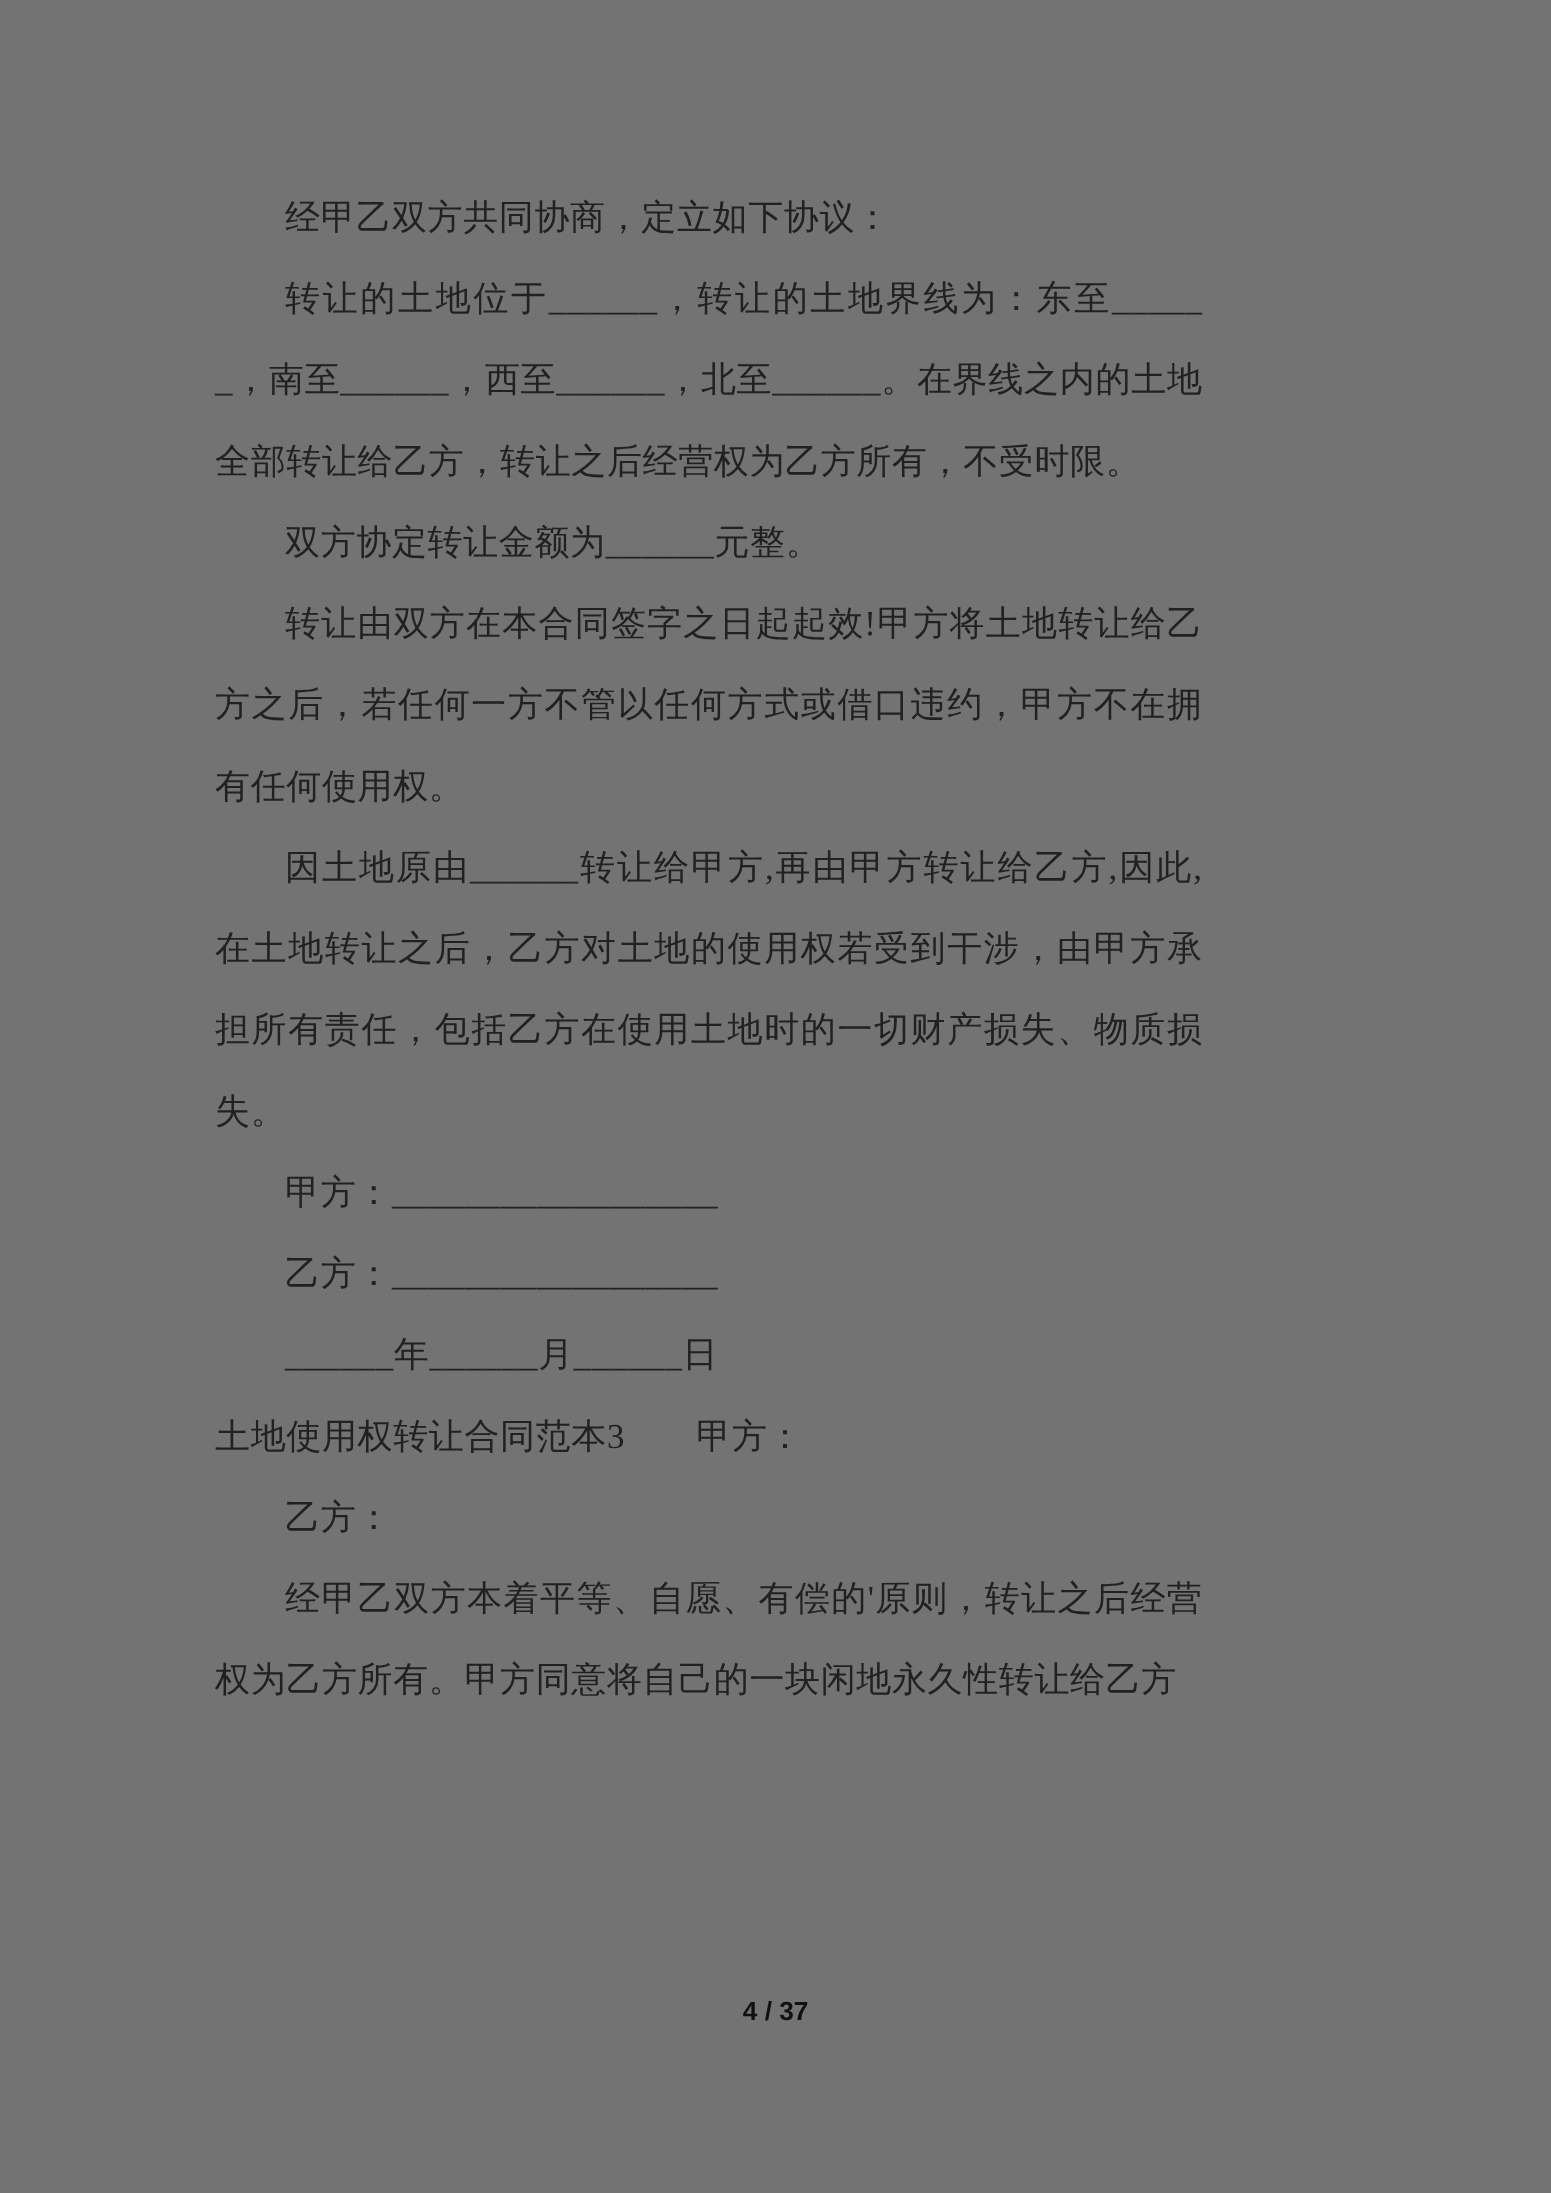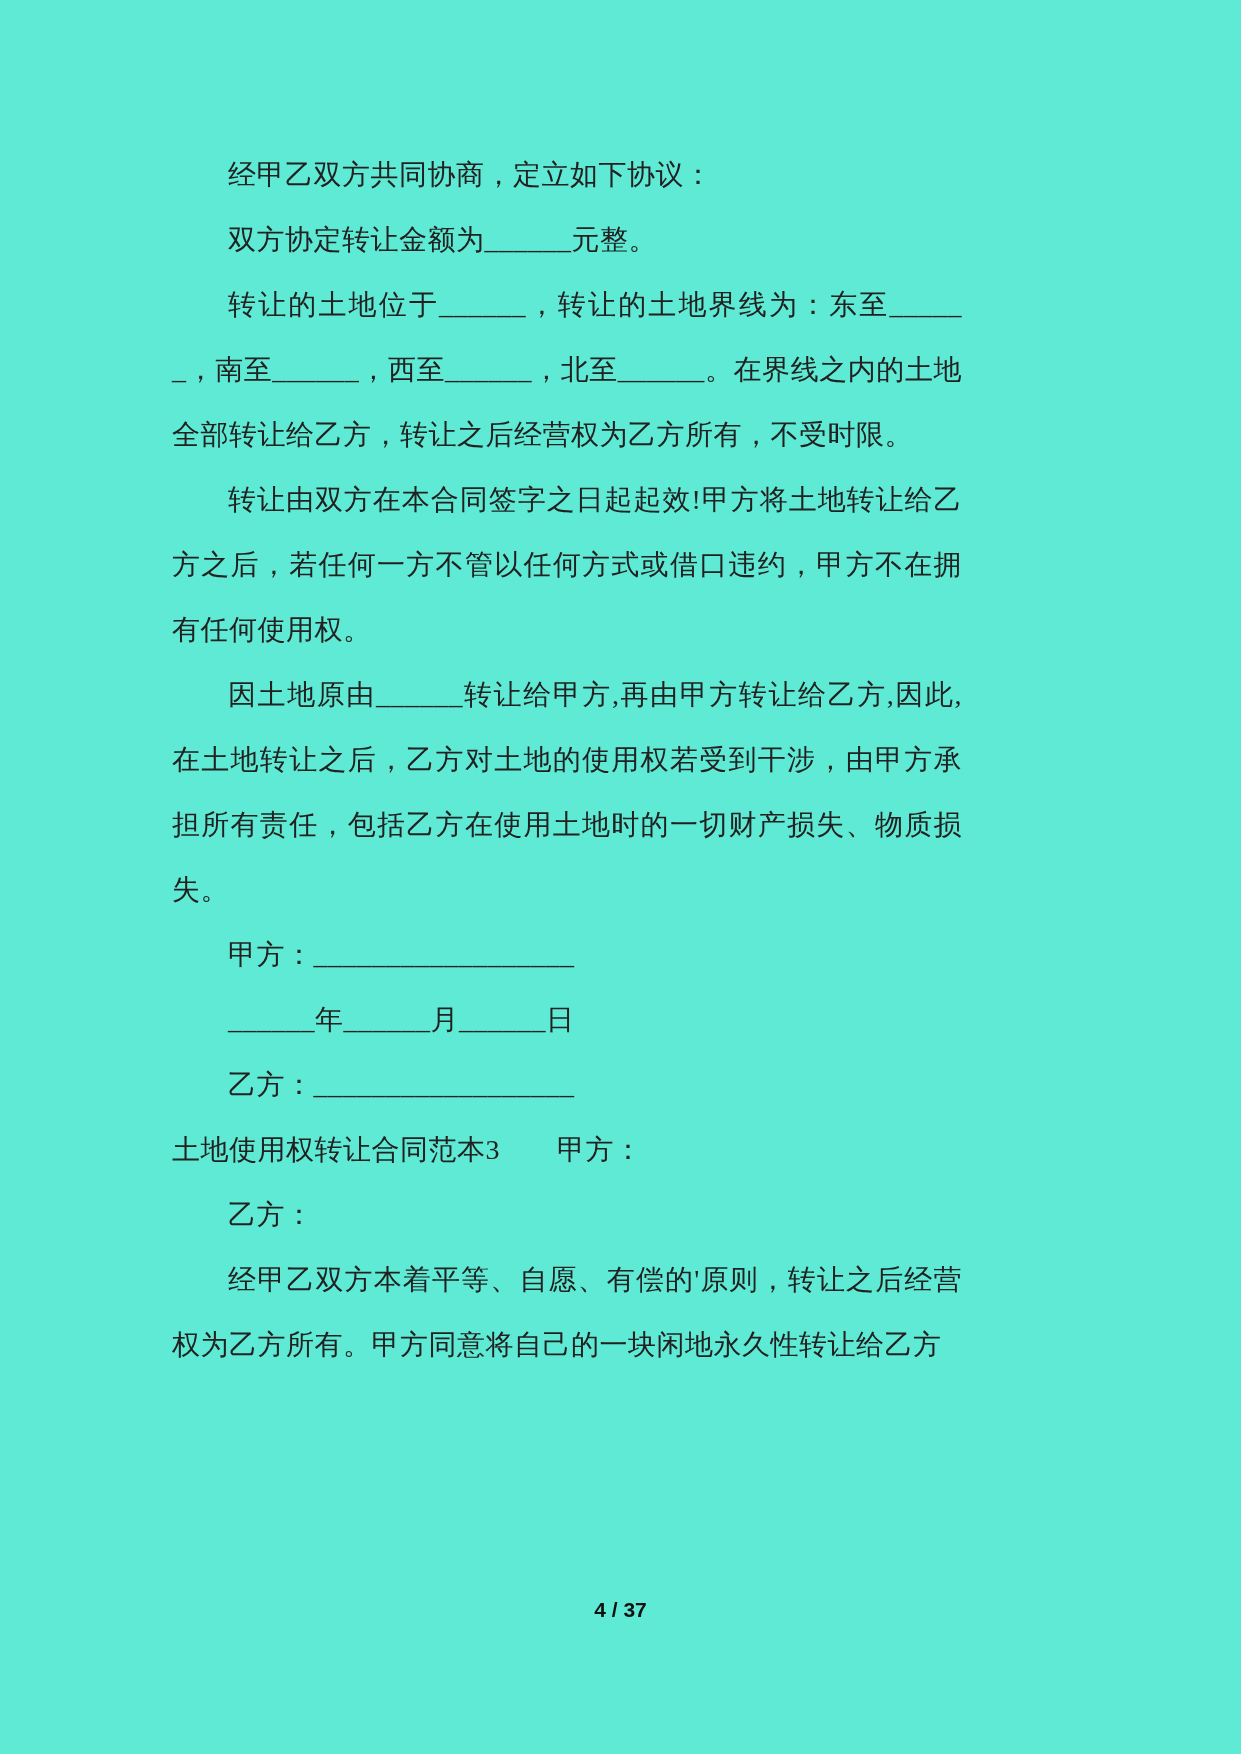"经甲乙双方共同协商，定立如下协议：" .page { background: #5eead4 -> #737373 }
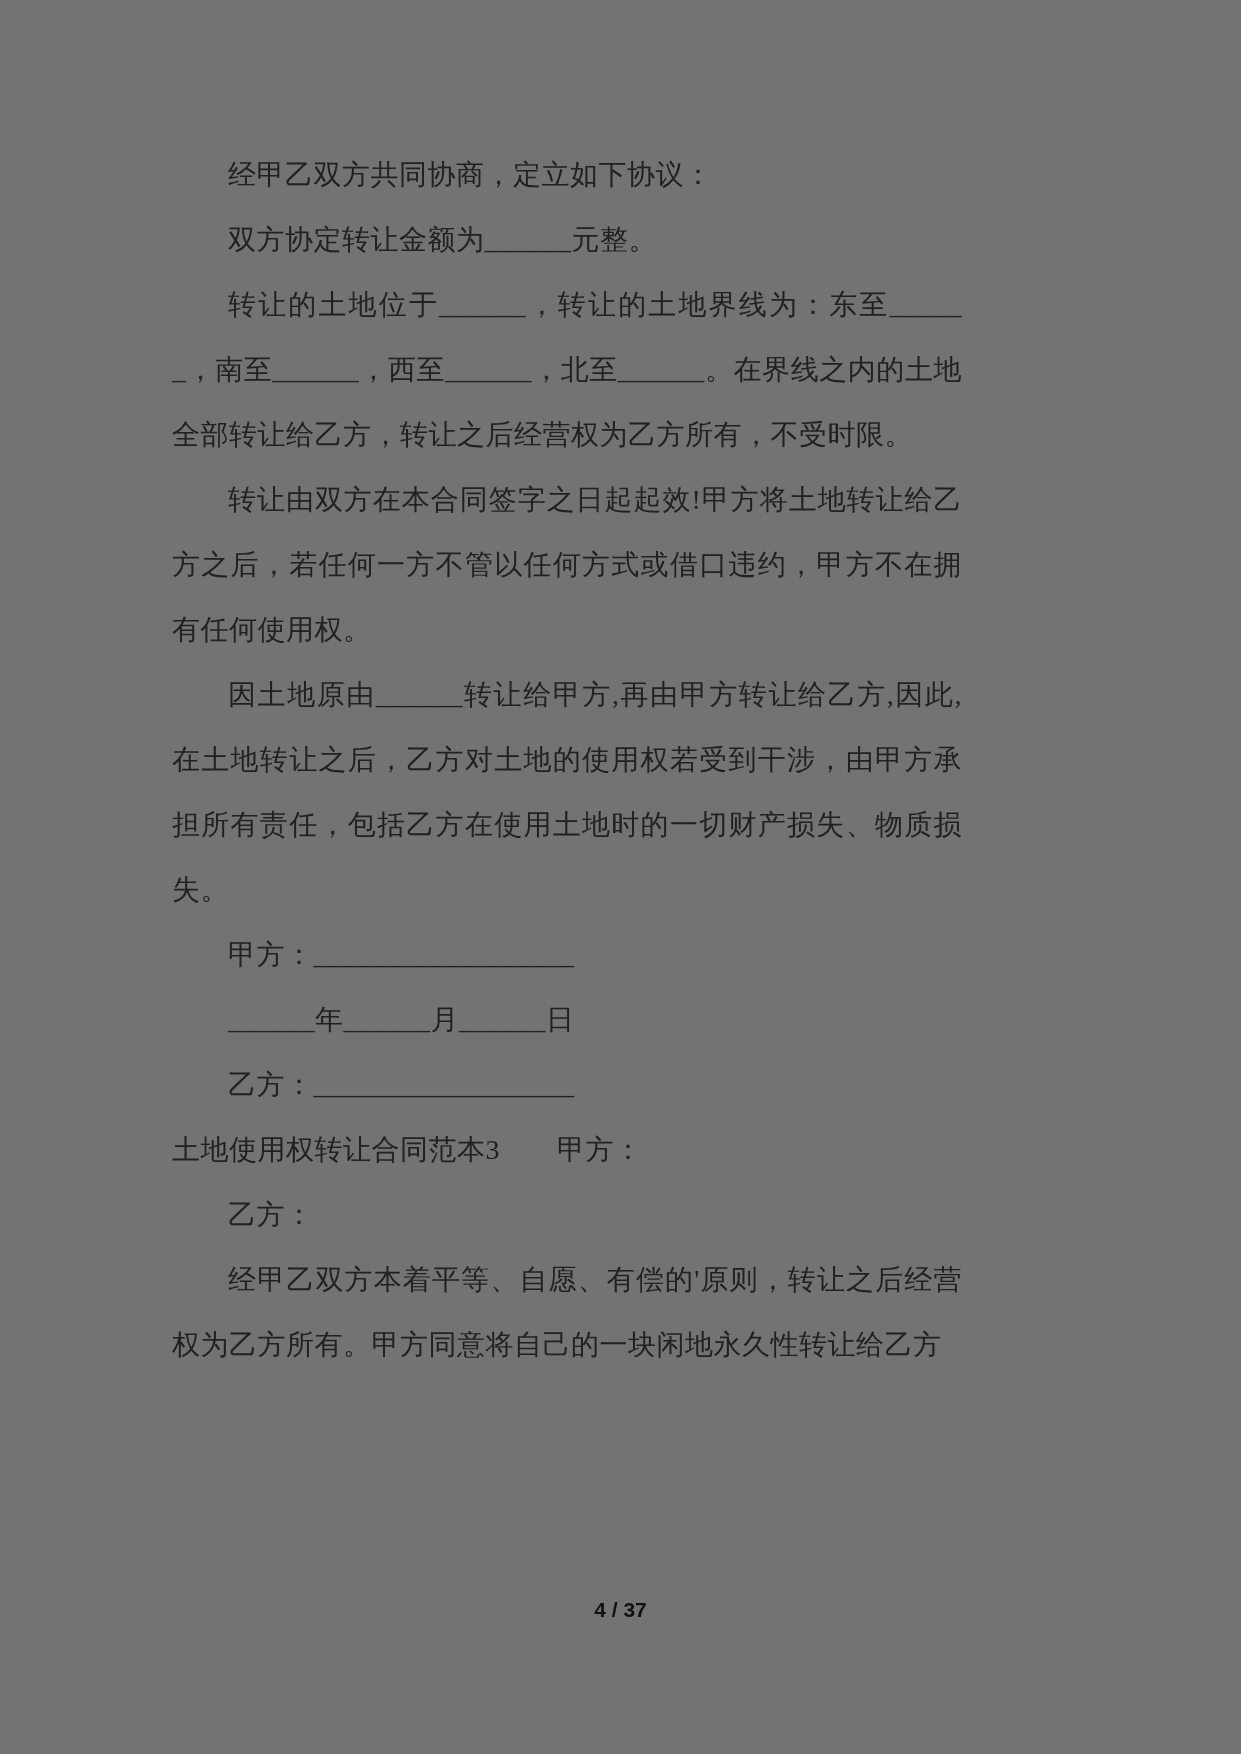"双方协定转让金额为______元整。" p { order: before "转让的土地位于______，转让的土地界线为：东至______，南至______" -> after "转让的土地位于______，转让的土地界线为：东至______，南至______" }
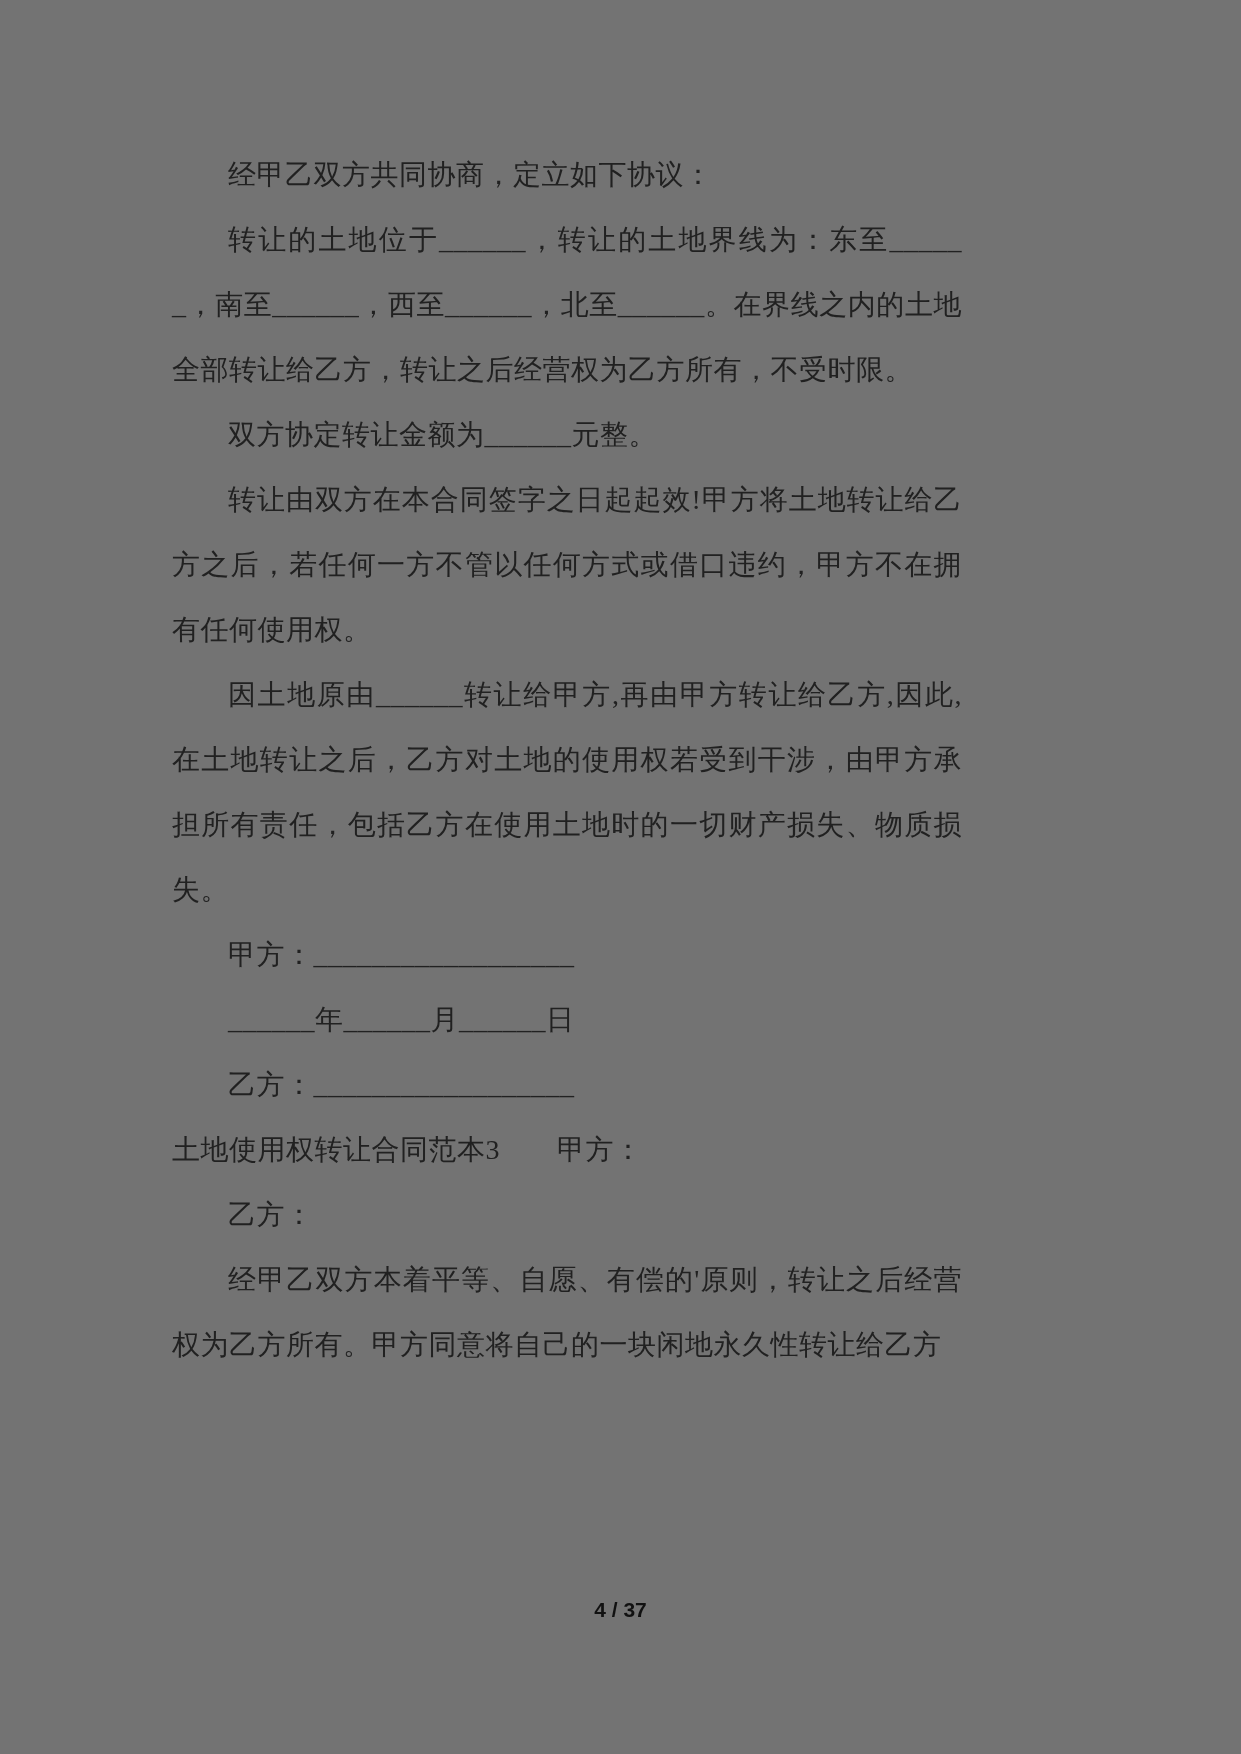"______年______月______日" p { order: before "乙方：__________________" -> after "乙方：__________________" }
